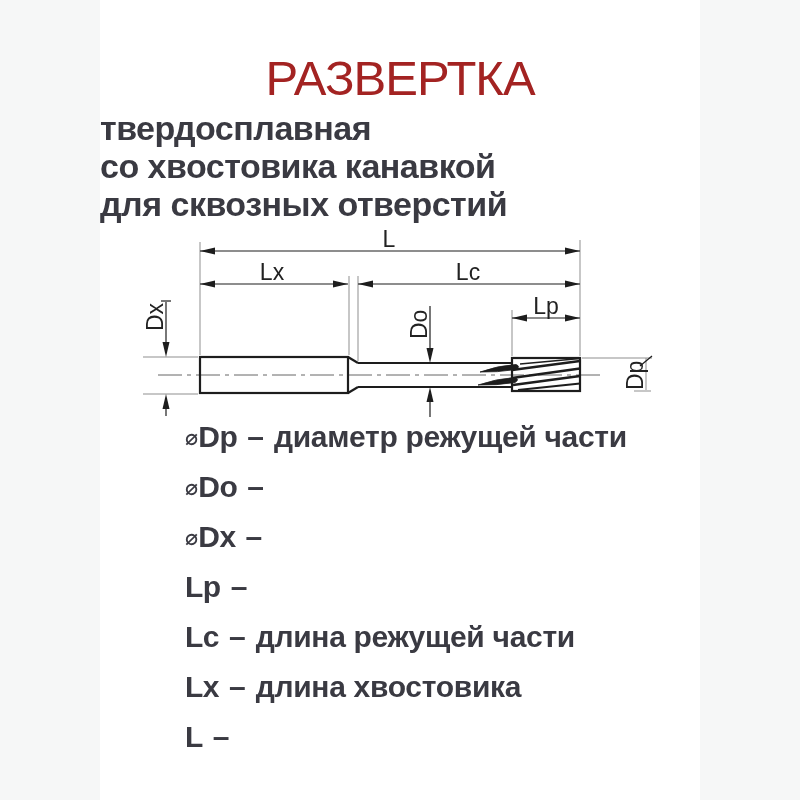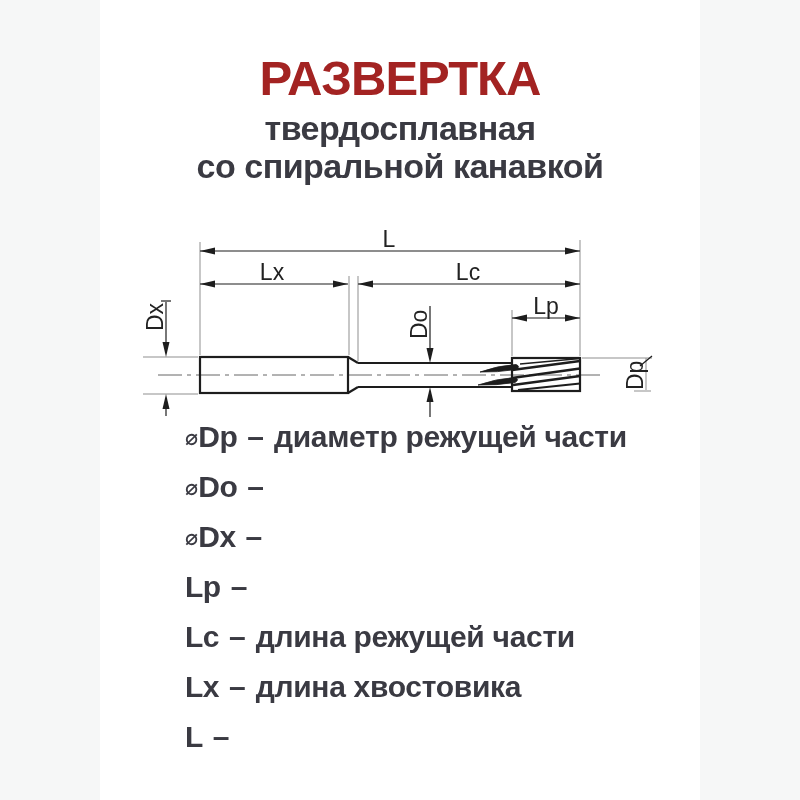"РАЗВЕРТКА" .title { font-weight: 700 -> 400 }
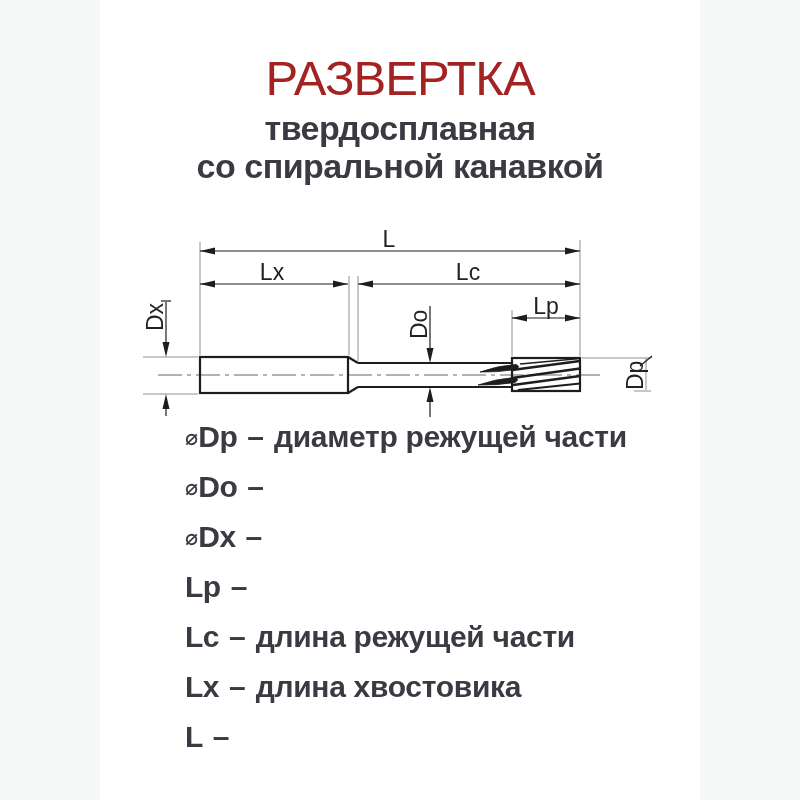"твердосплавная" .subtitle { text-align: center -> none }
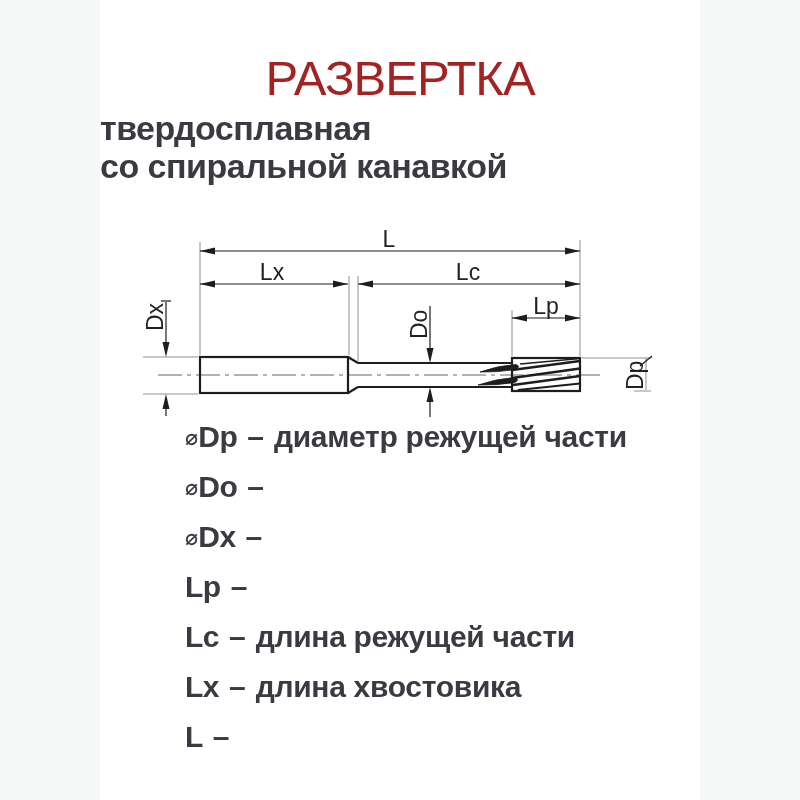"со спиральной канавкой" div { text: спиральной -> хвостовика }
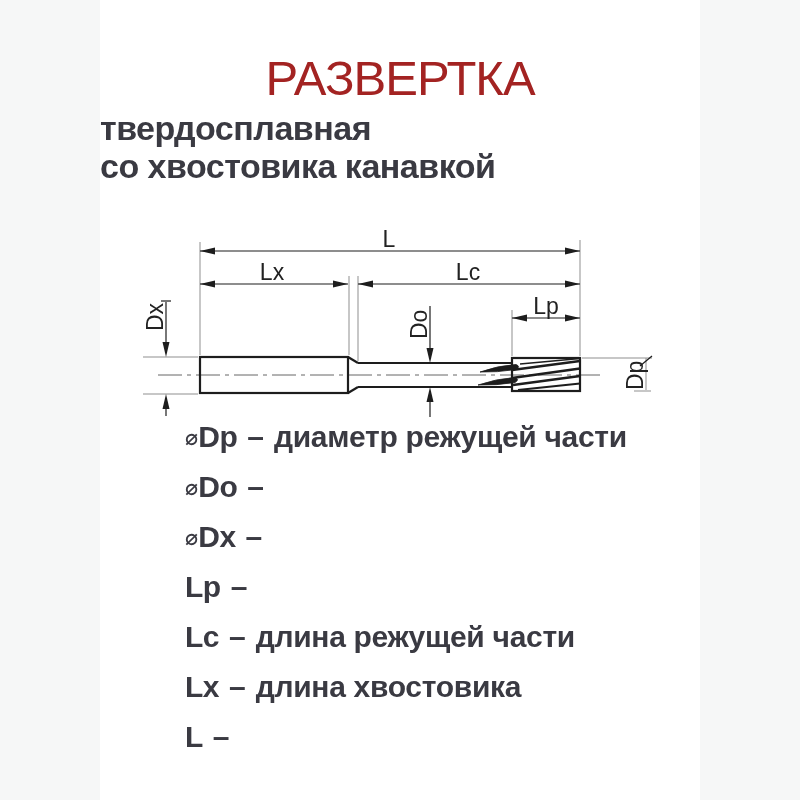"для сквозных отверстий" div { html: none -> <div>для сквозных отверстий</div> }
